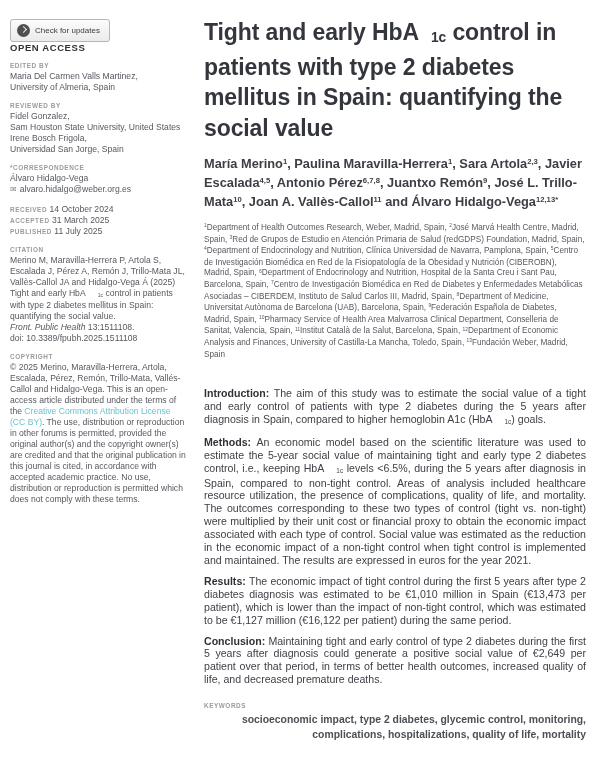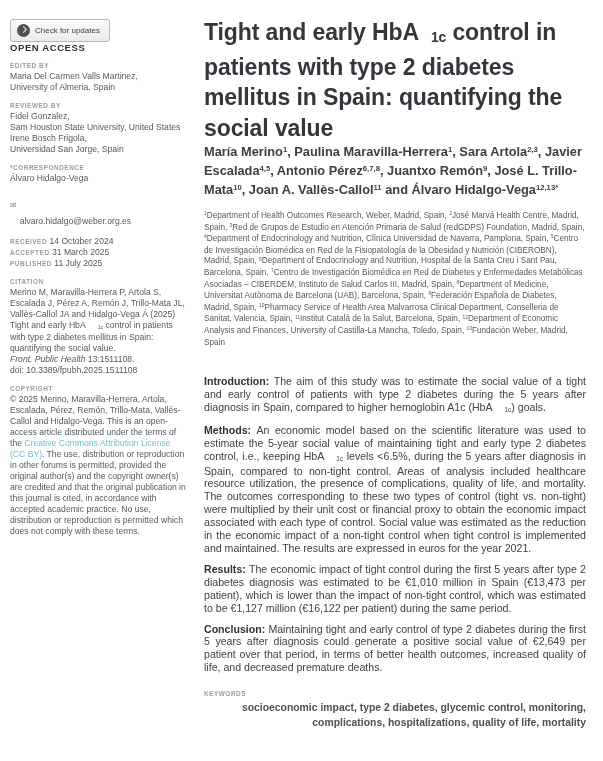"María Merino1, Paulina" .authors { margin-top: 0 -> 12px }
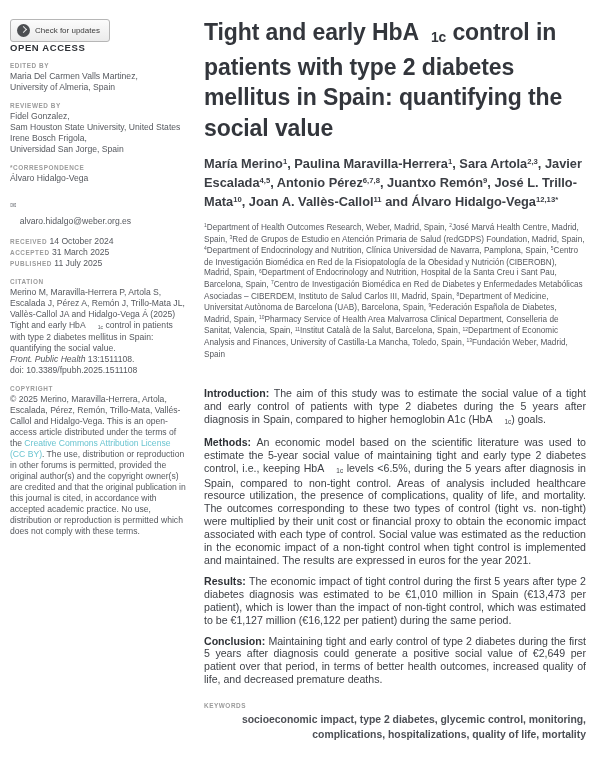"alvaro.hidalgo@weber.org.es" .email-link { margin-top: 32px -> none }
